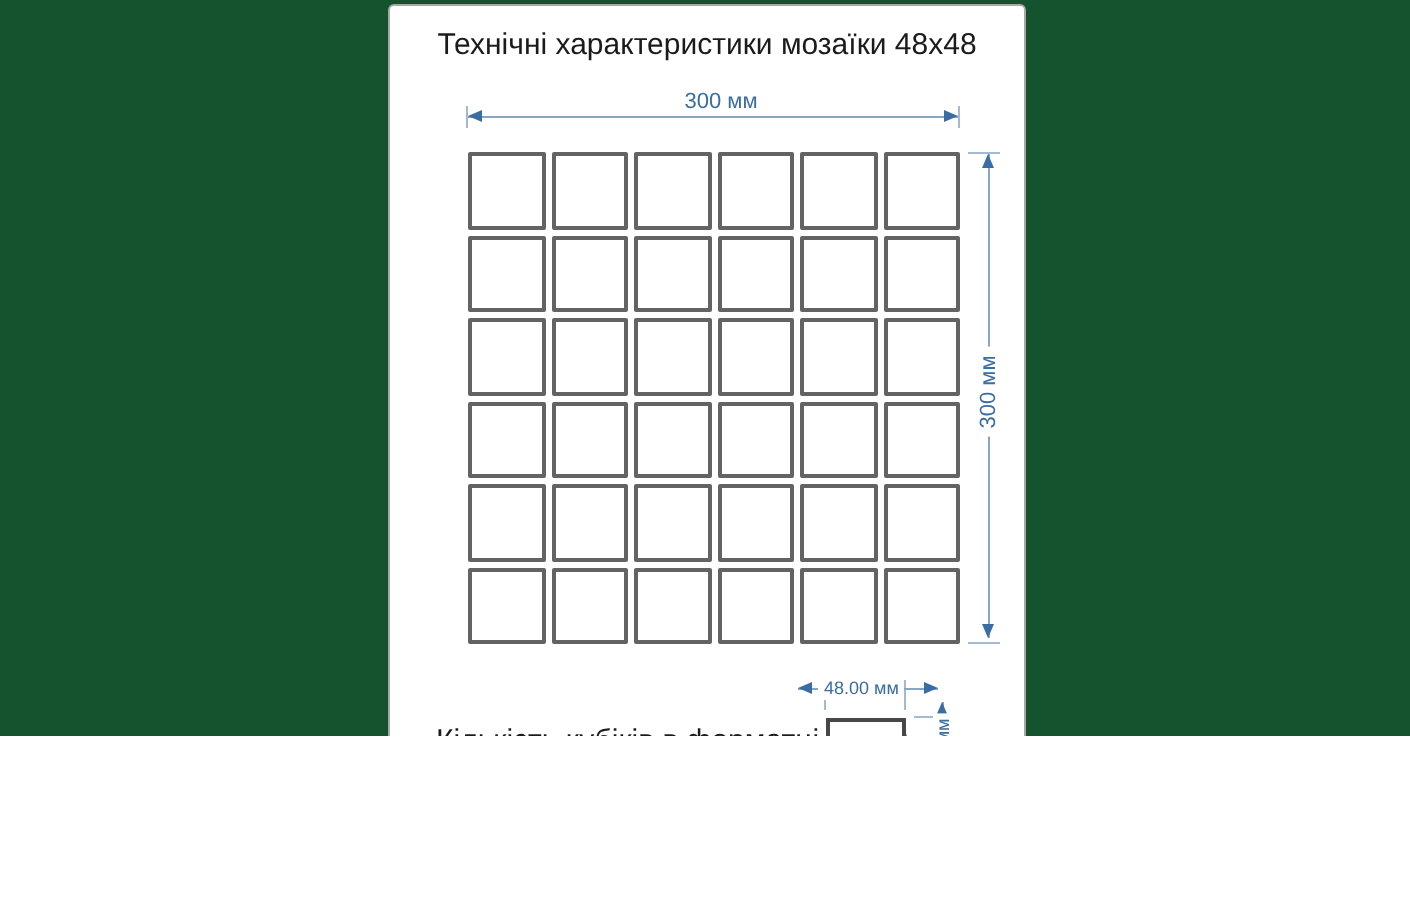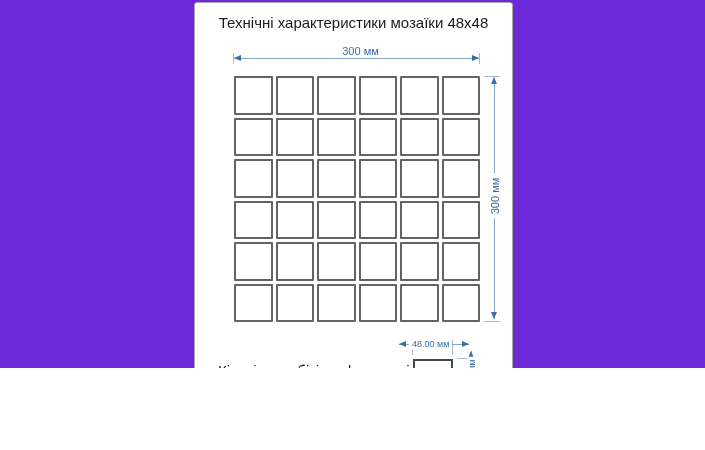"Технічні характеристики мозаїки 48х48" .canvas { background: #6d28d9 -> #14532d }
